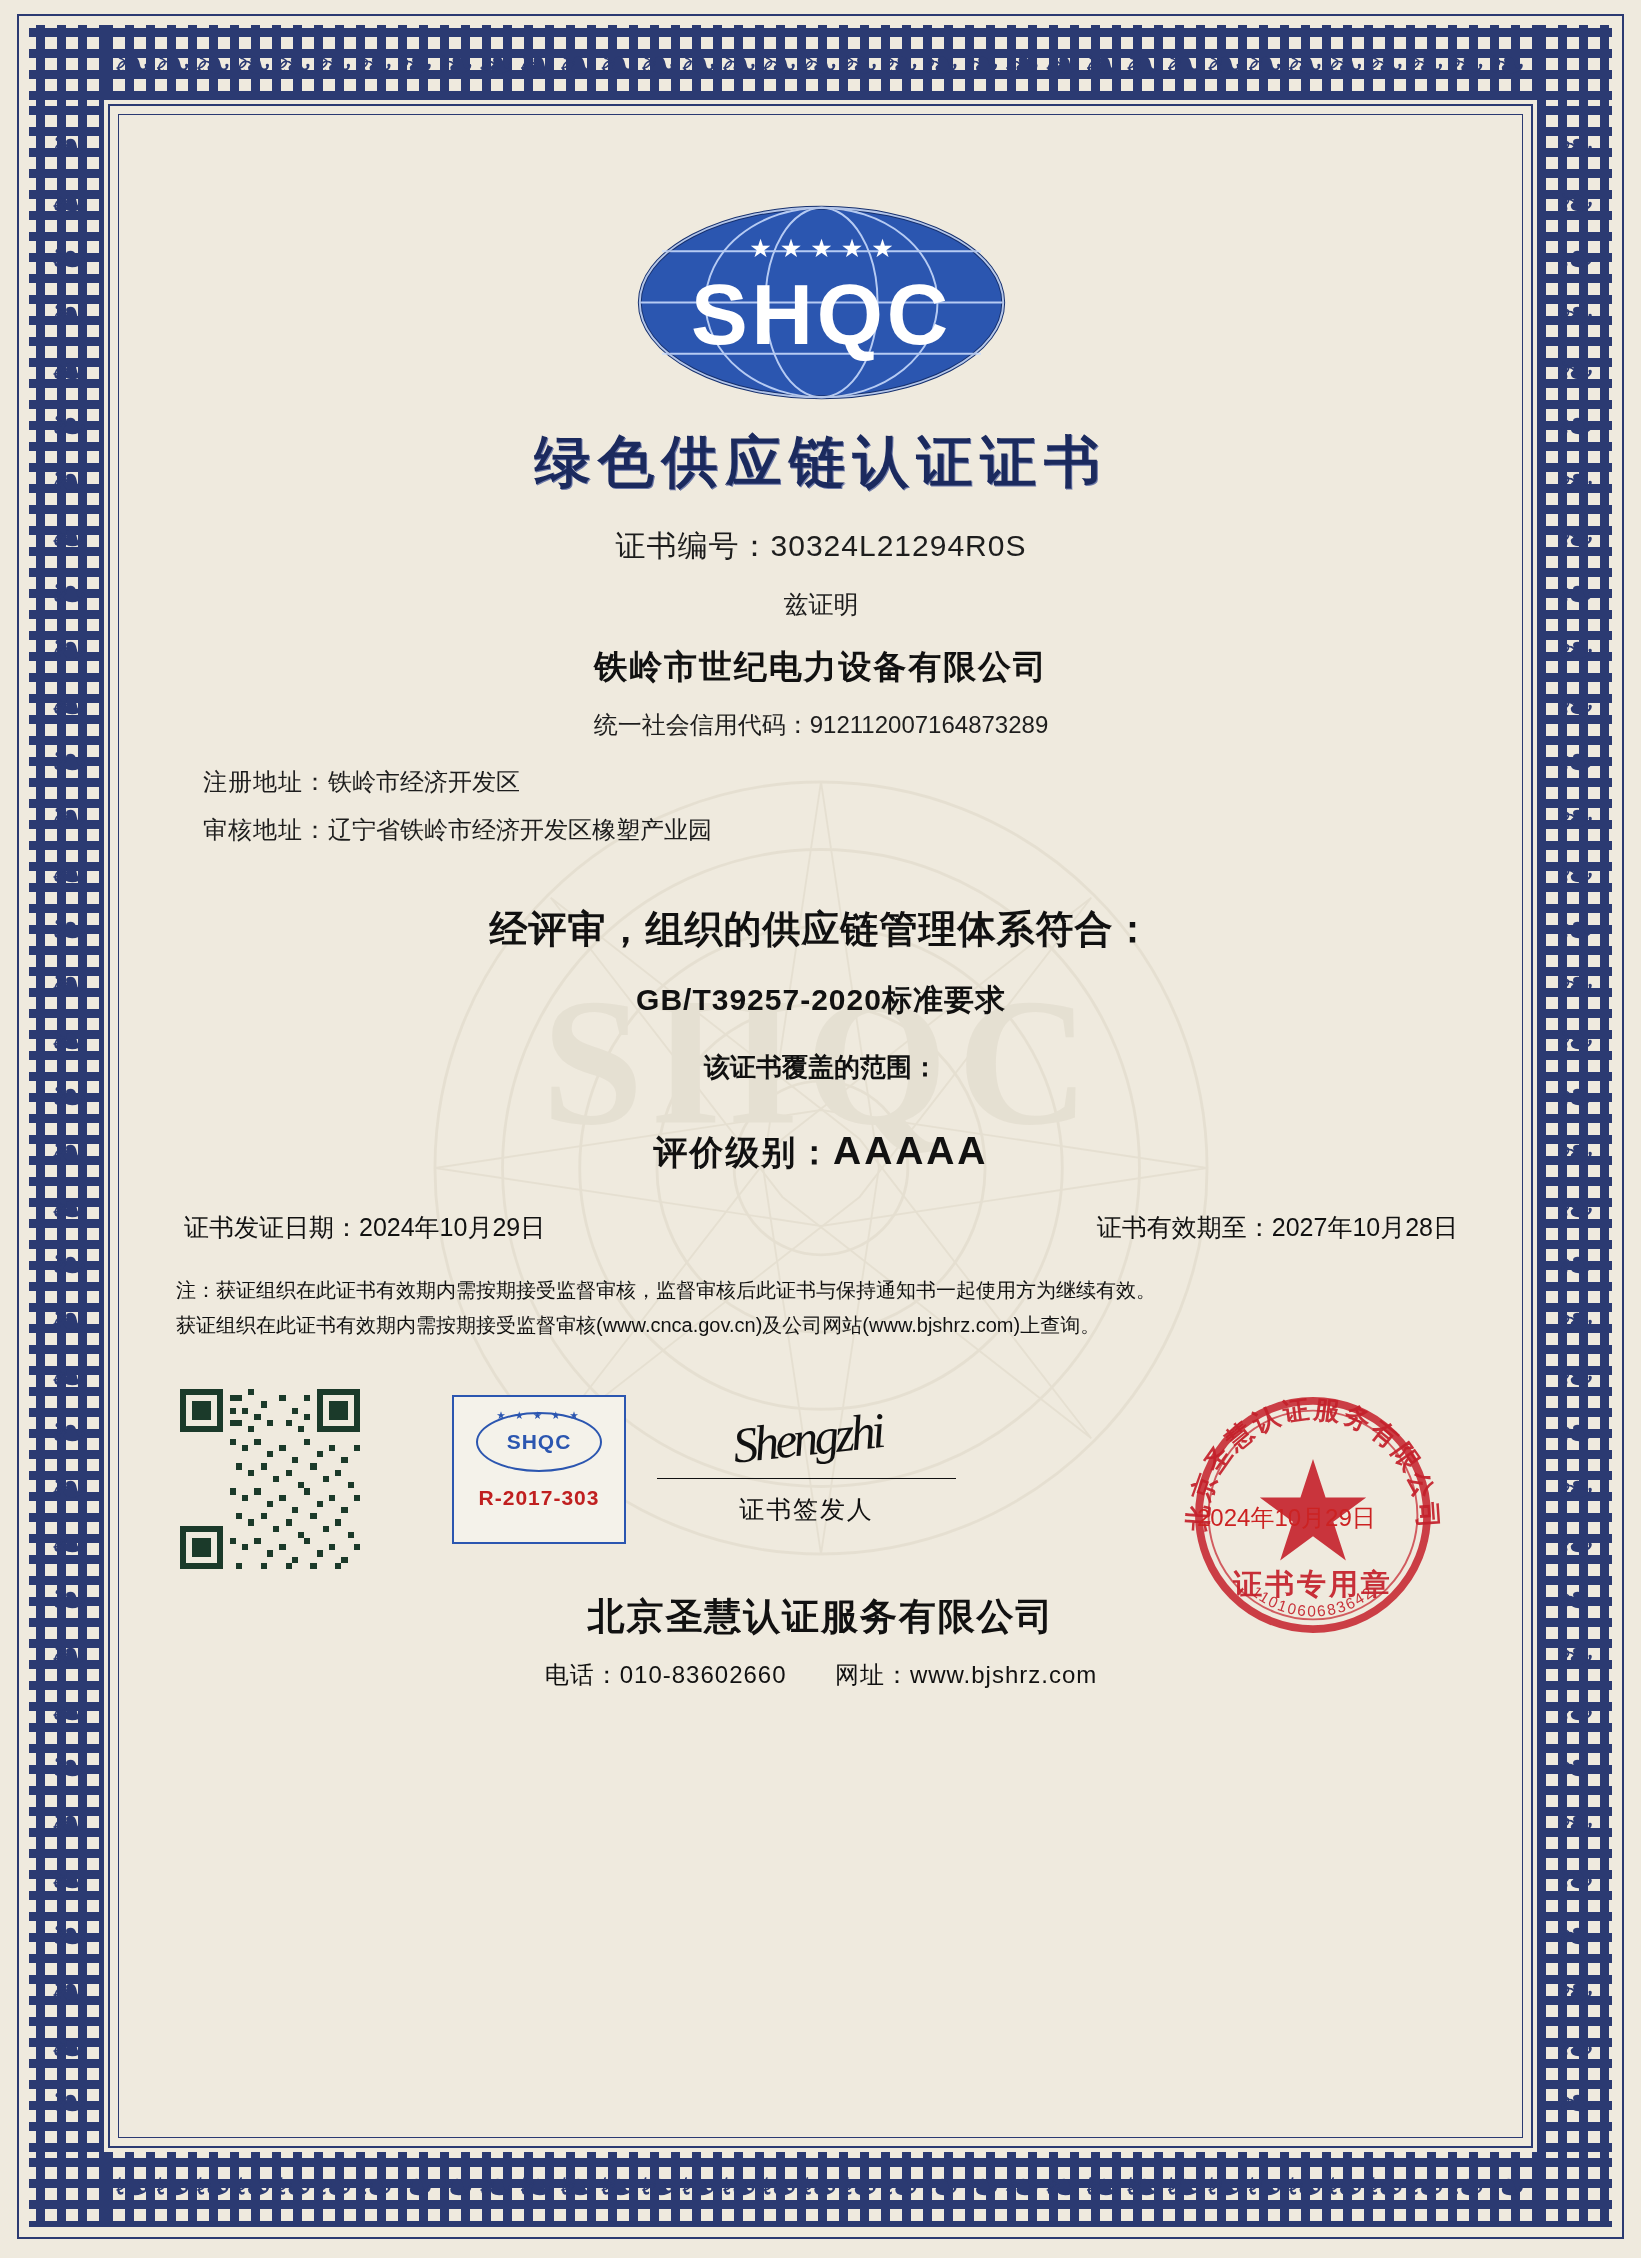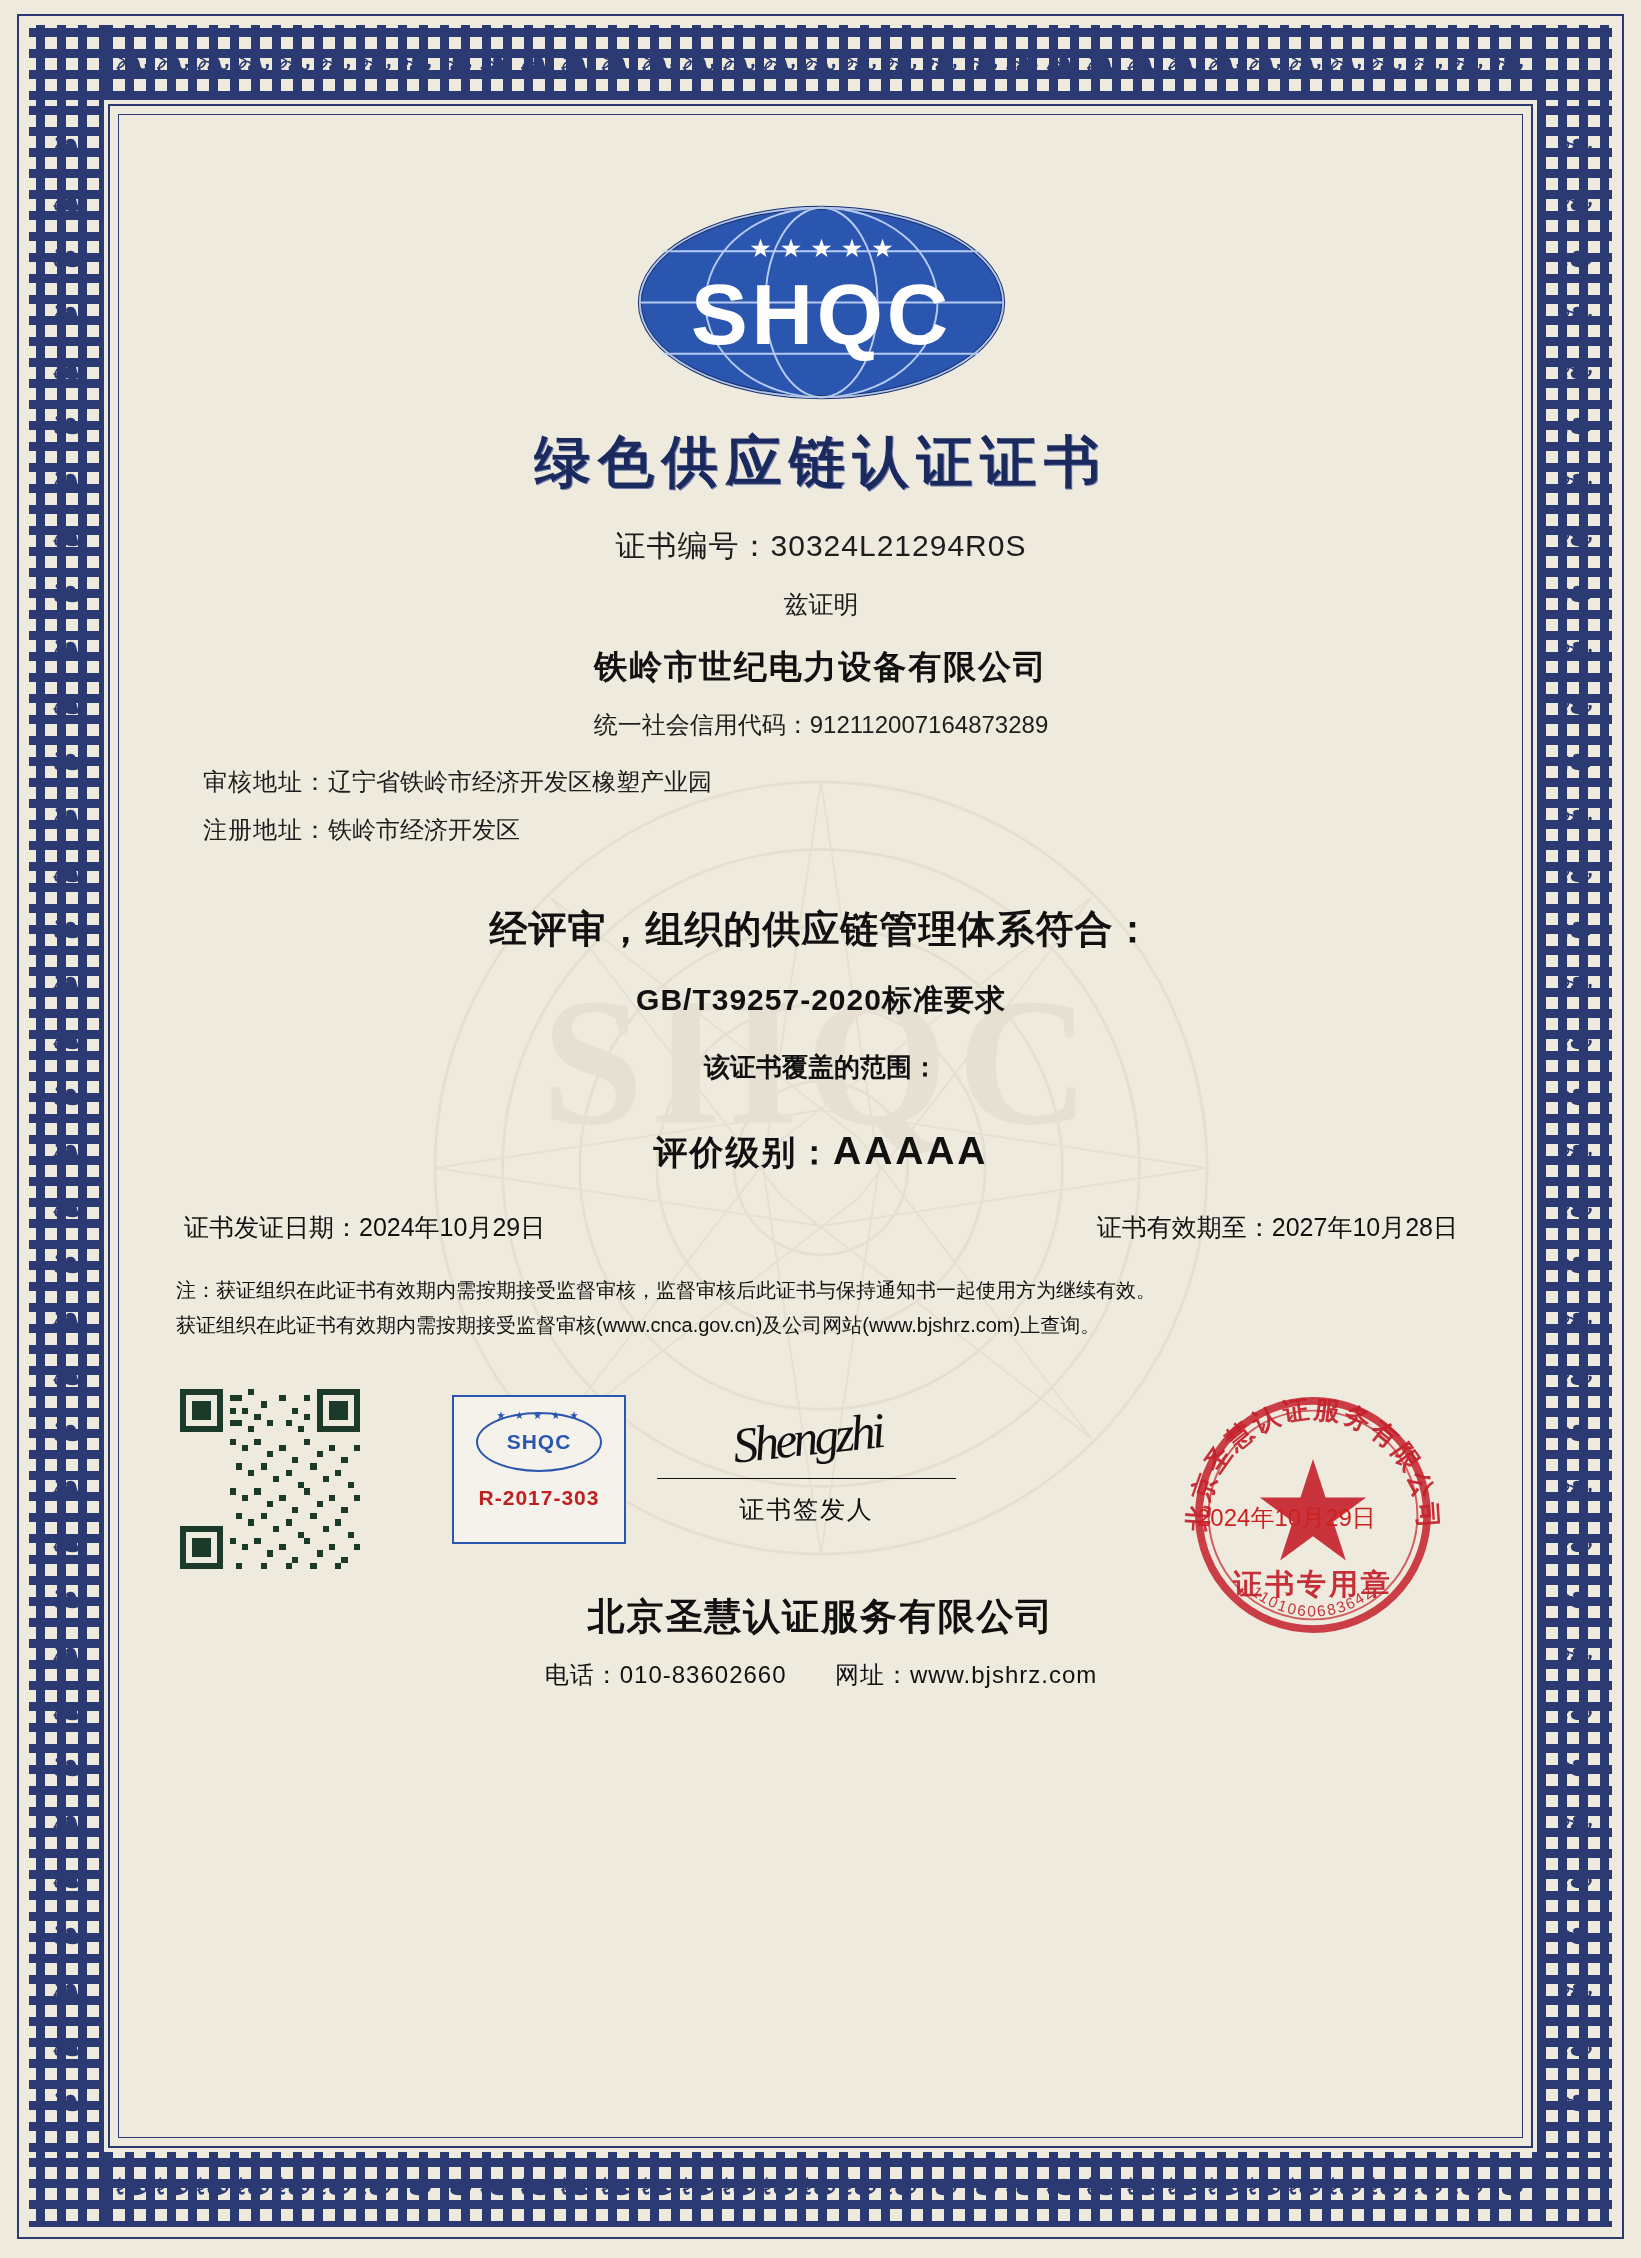"审核地址：辽宁省铁岭市经济开发区橡塑产业园" div.addr-line { order: before "注册地址：铁岭市经济开发区" -> after "注册地址：铁岭市经济开发区" }
